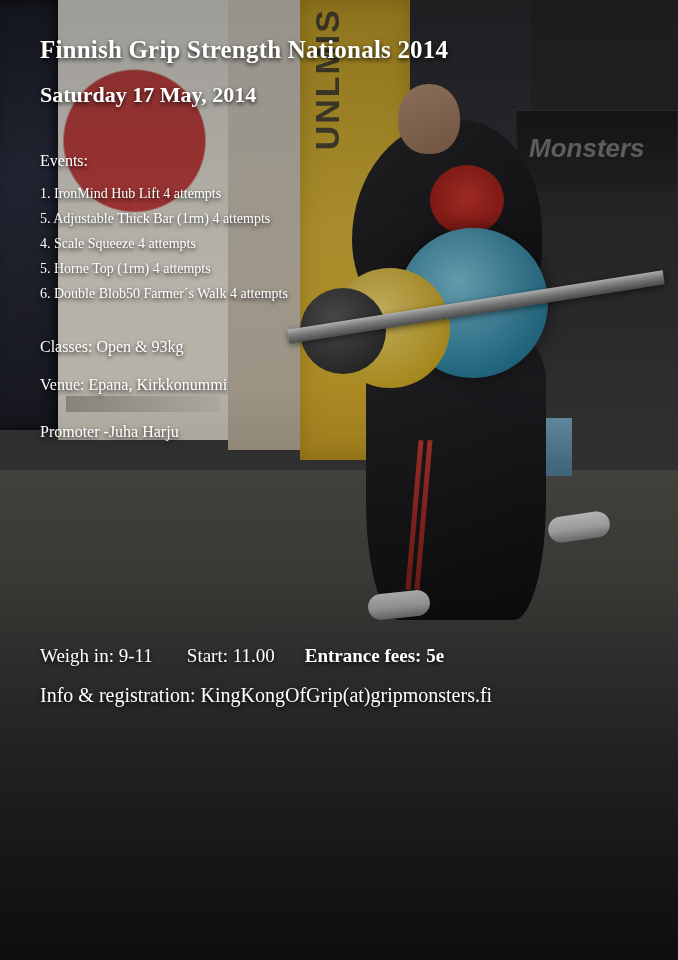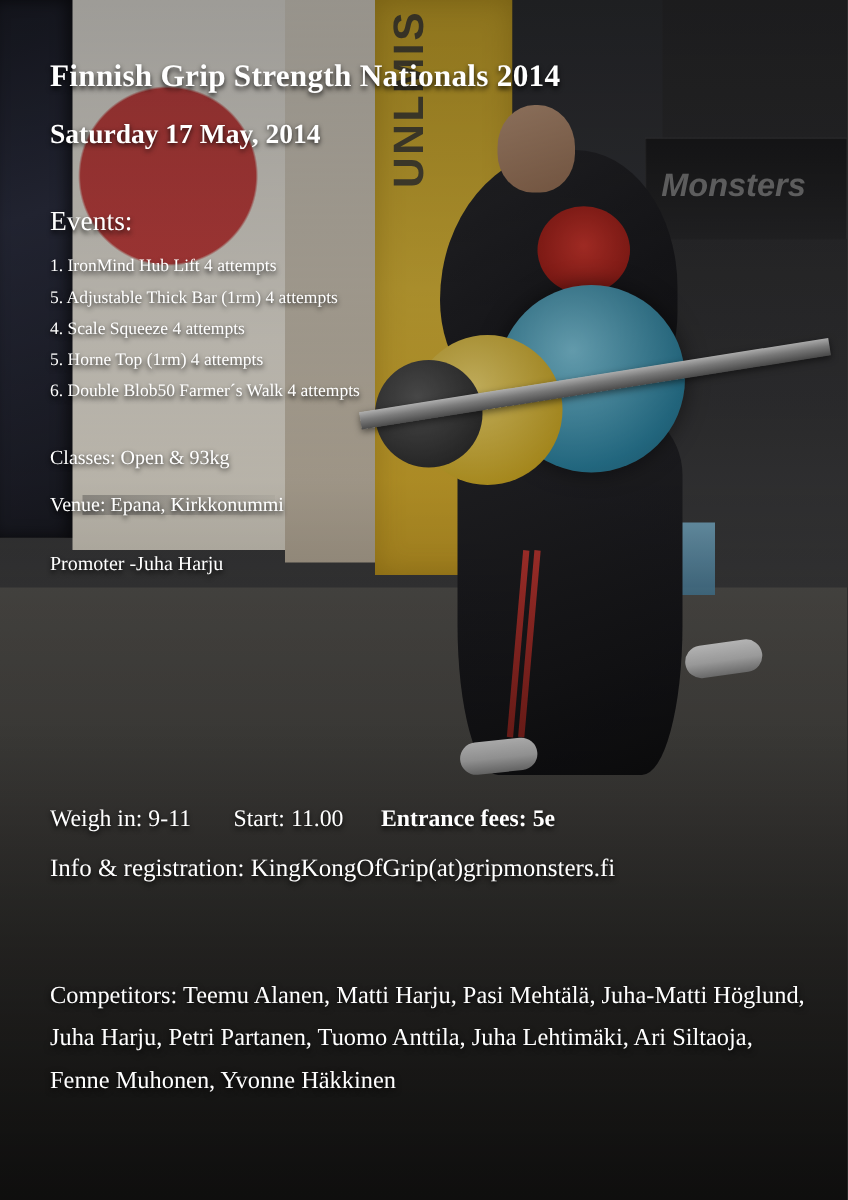"Finnish Grip Strength Nationals 2014" .content { padding: 48px 40px -> 36px 40px }
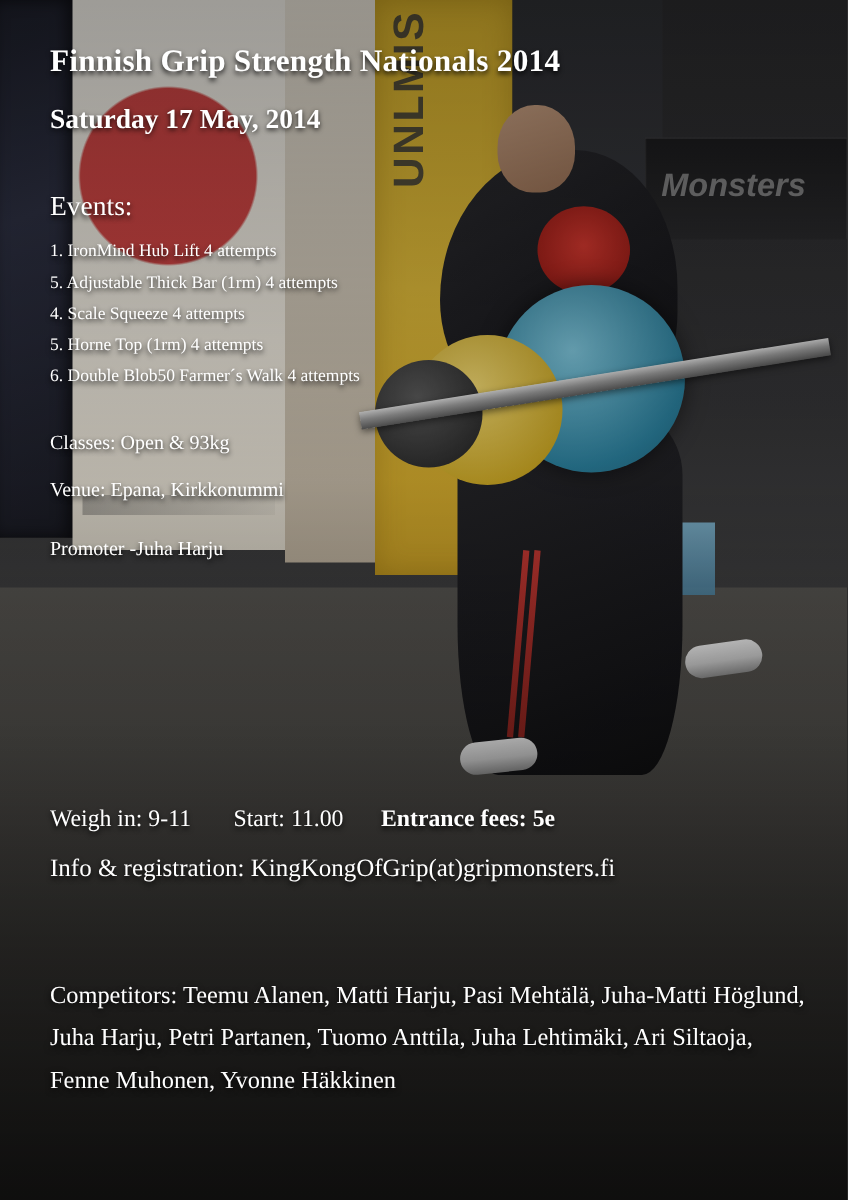"Events:" .label { font-size: 22px -> 16px }
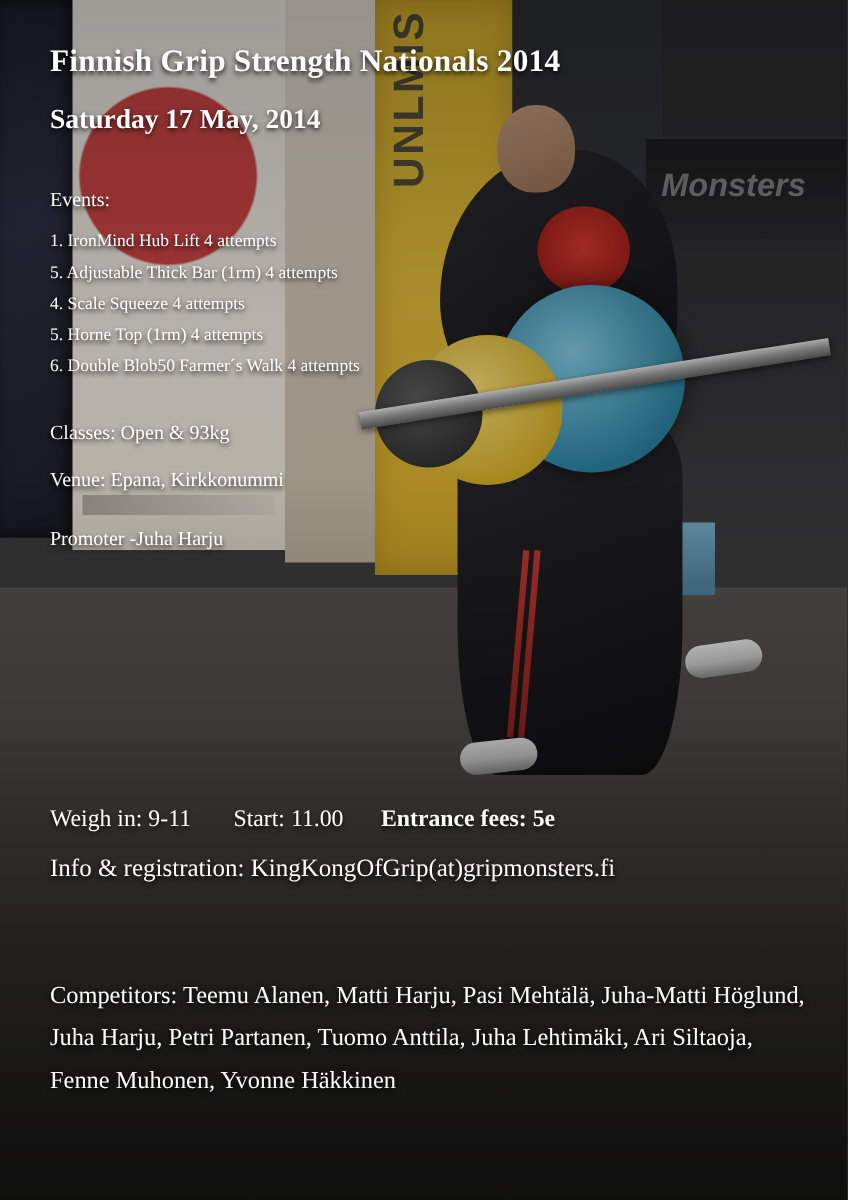"Competitors: Teemu Alanen, Matti Harju," div.competitors { html: <div>Competitors: Teemu Alanen, Matti Harju, Pasi Mehtälä, Juha-Matti Höglund, Juha Harju, Petri Partanen, Tuomo Anttila, Juha Lehtimäki, Ari Siltaoja, Fenne Muhonen, Yvonne Häkkinen</div> -> none }
